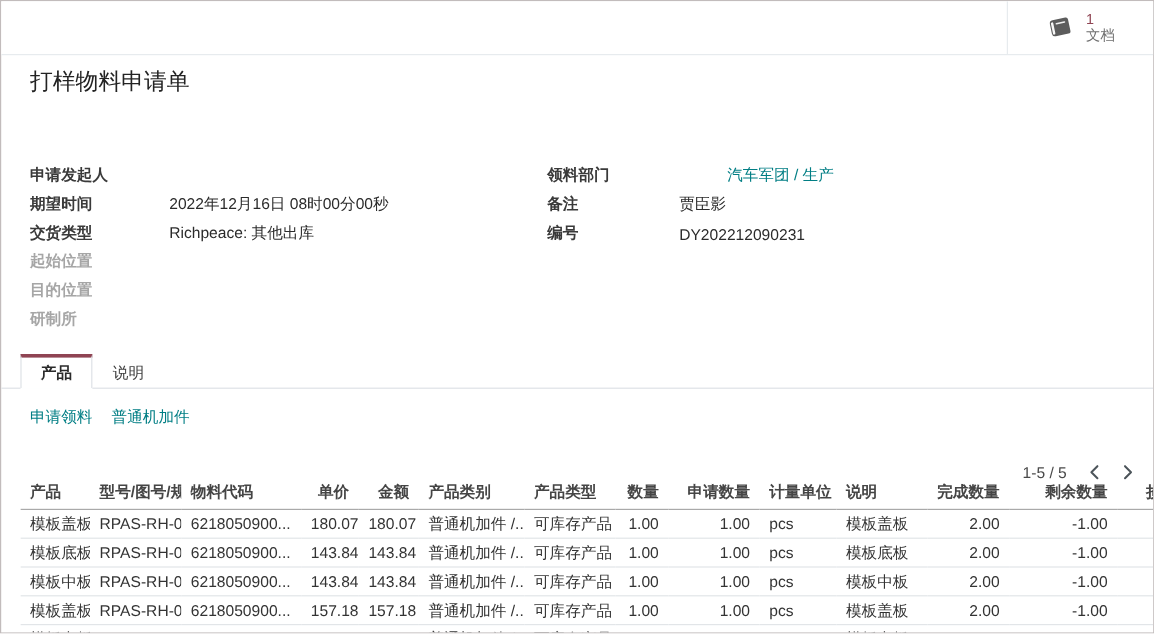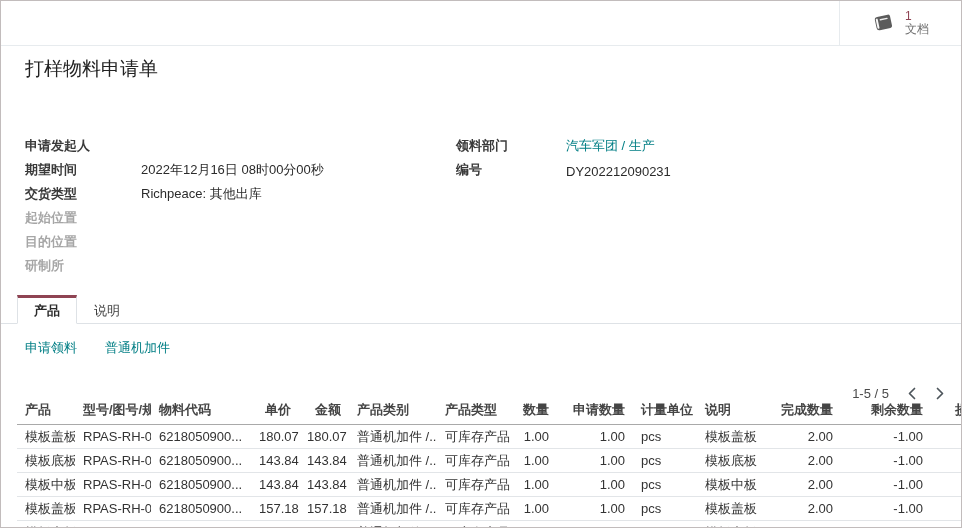"汽车军团 / 生产" .f-value.link { margin-left: none -> 40px }
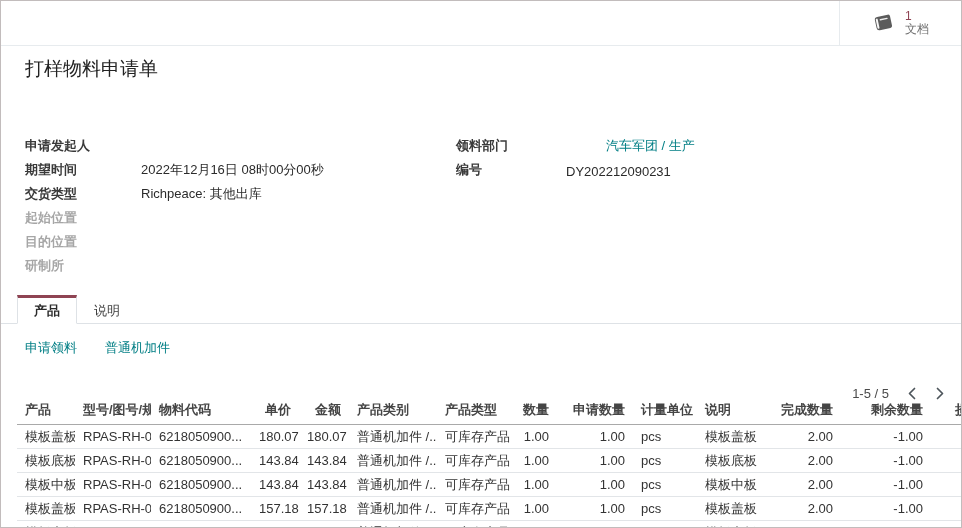"备注" div.field-row { html: none -> <div> <span>备注</span> <span>贾臣影</span> </div> }
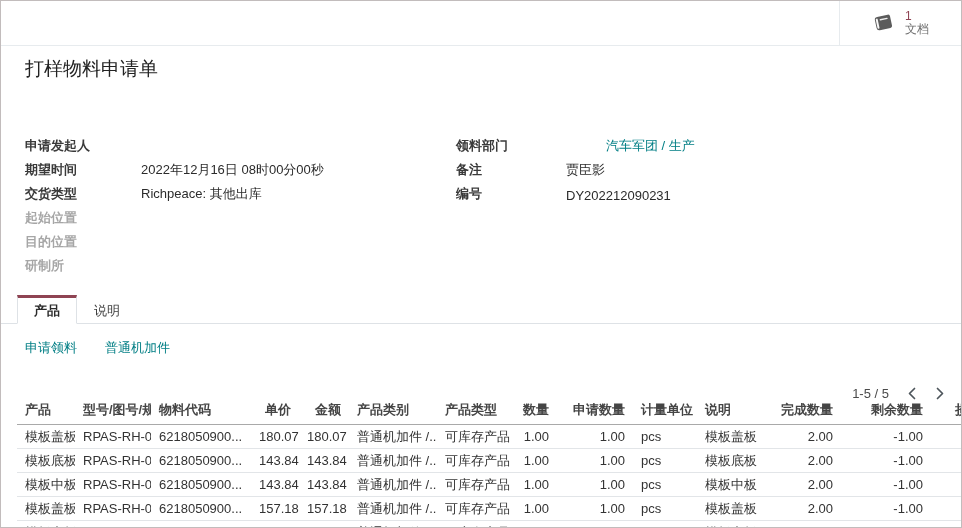"申请领料" .actions { gap: 28px -> 16px }
